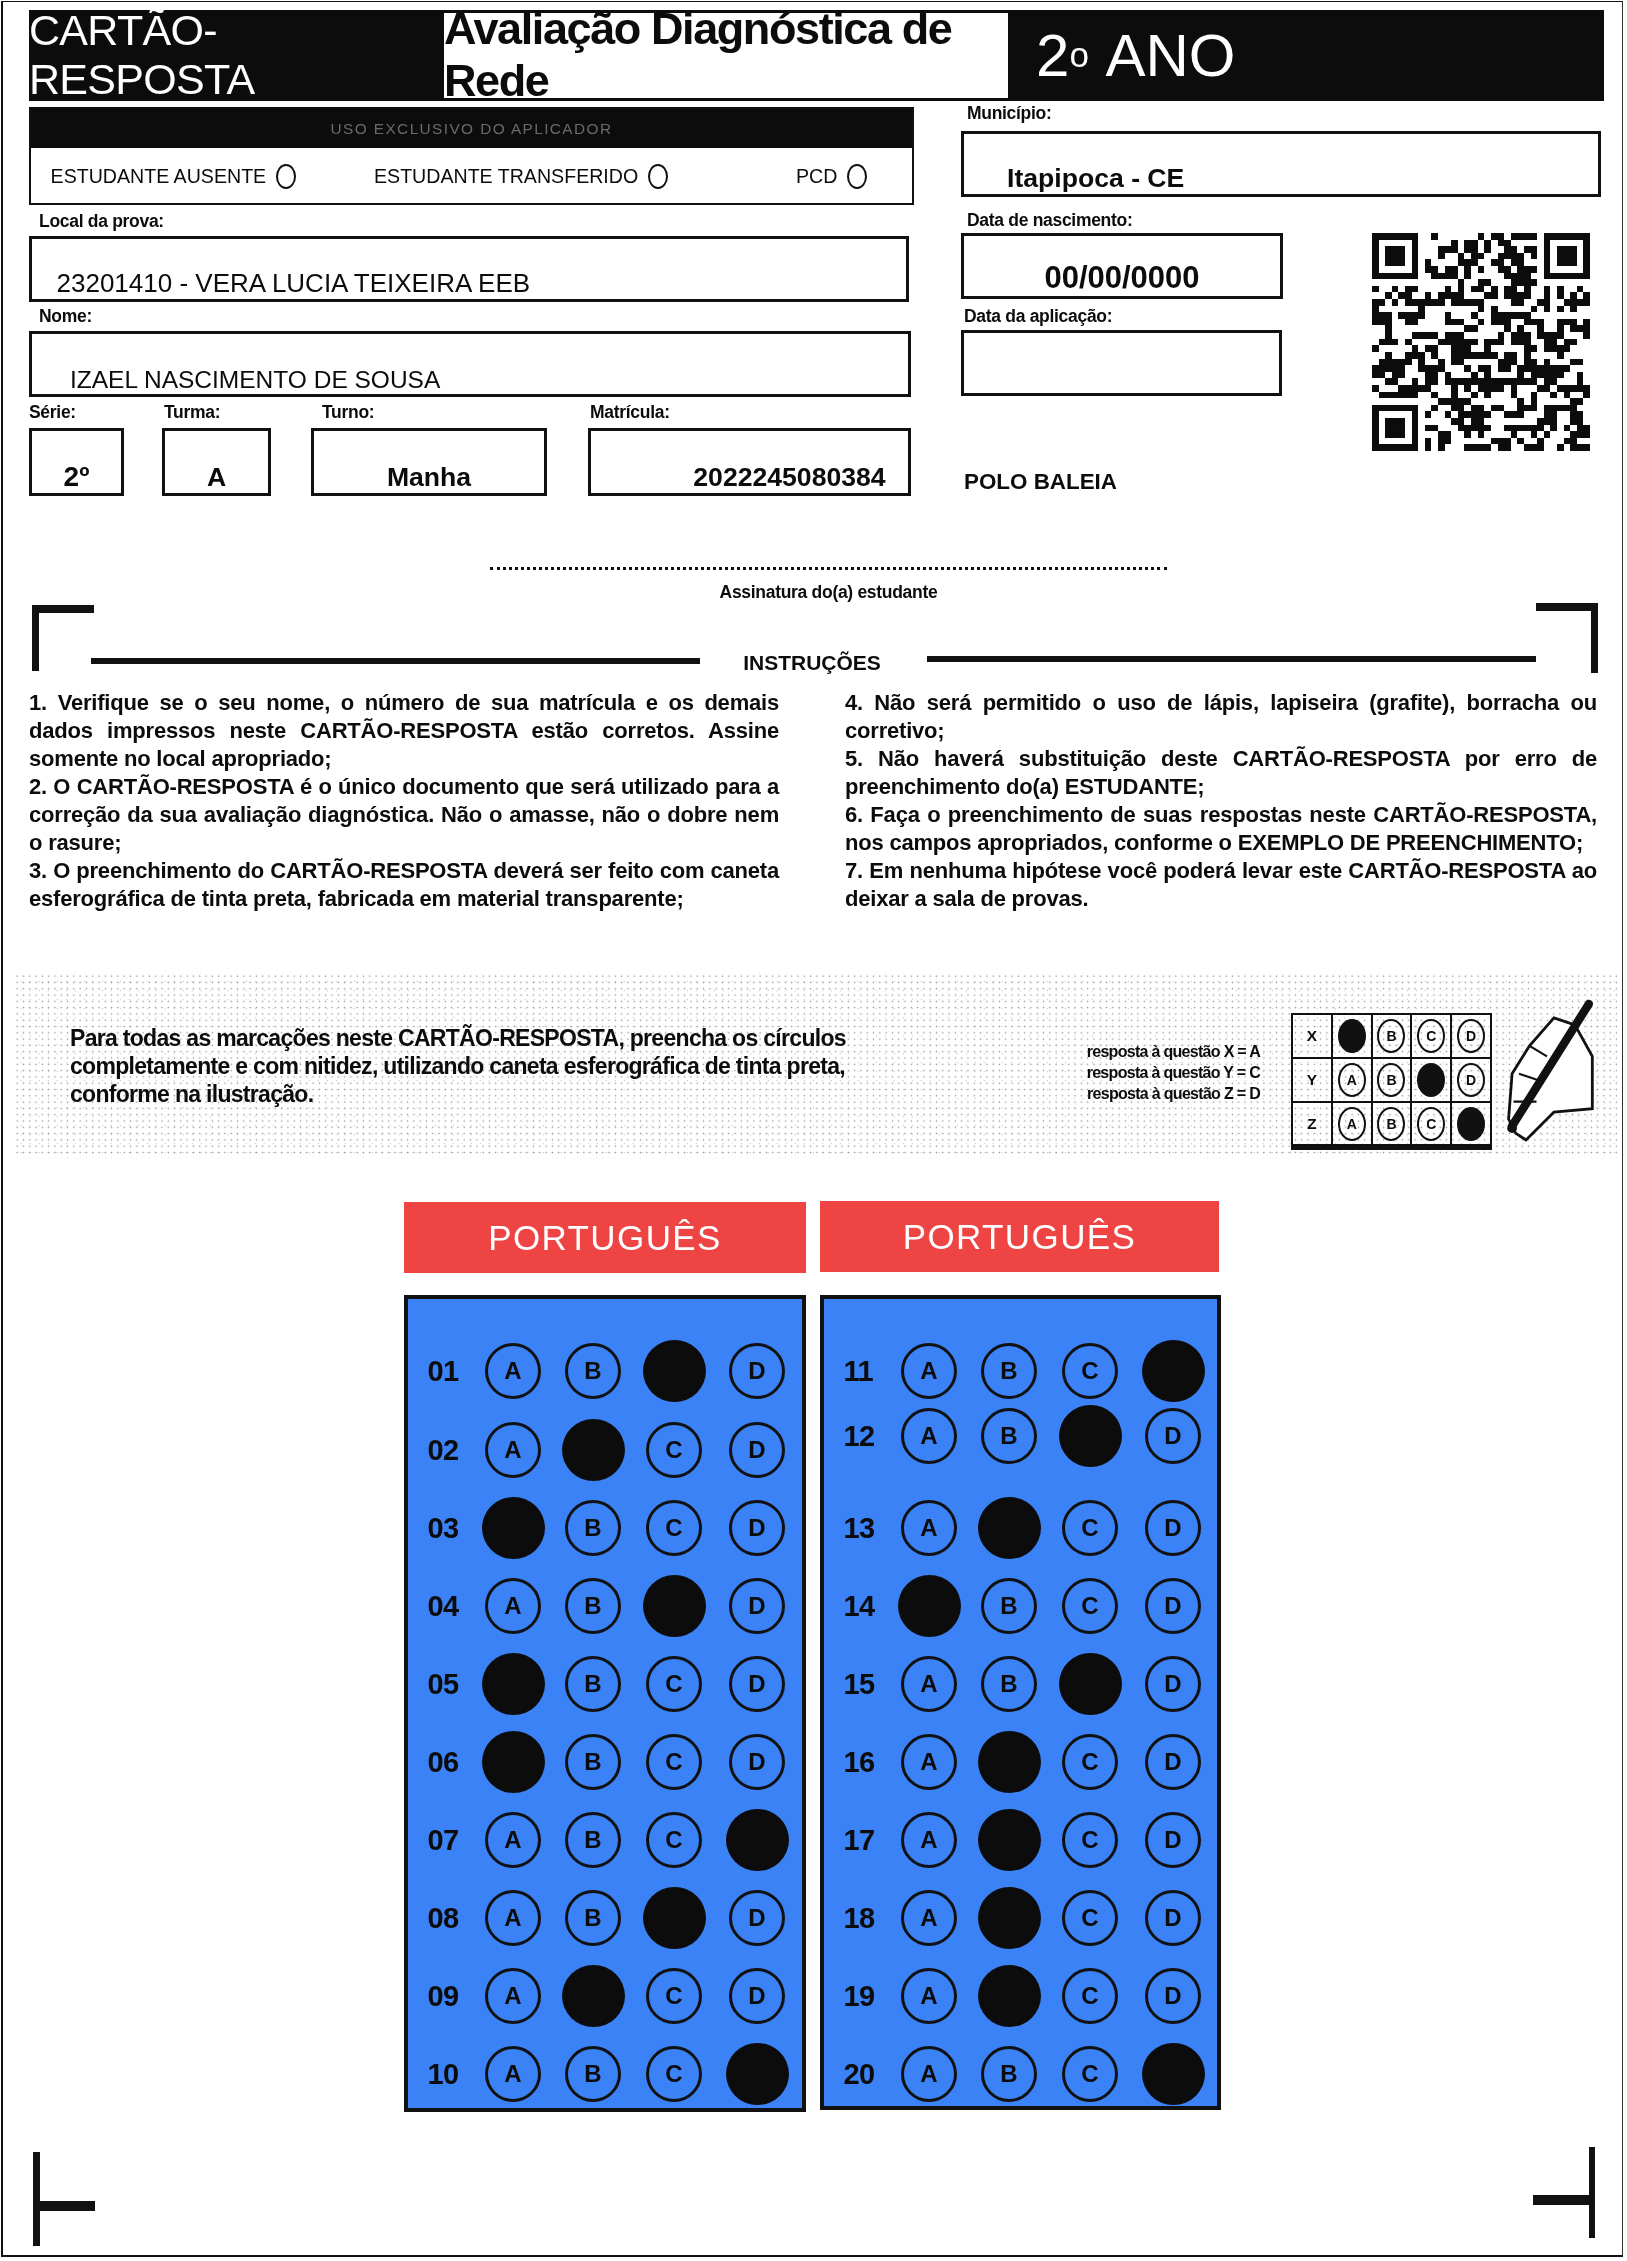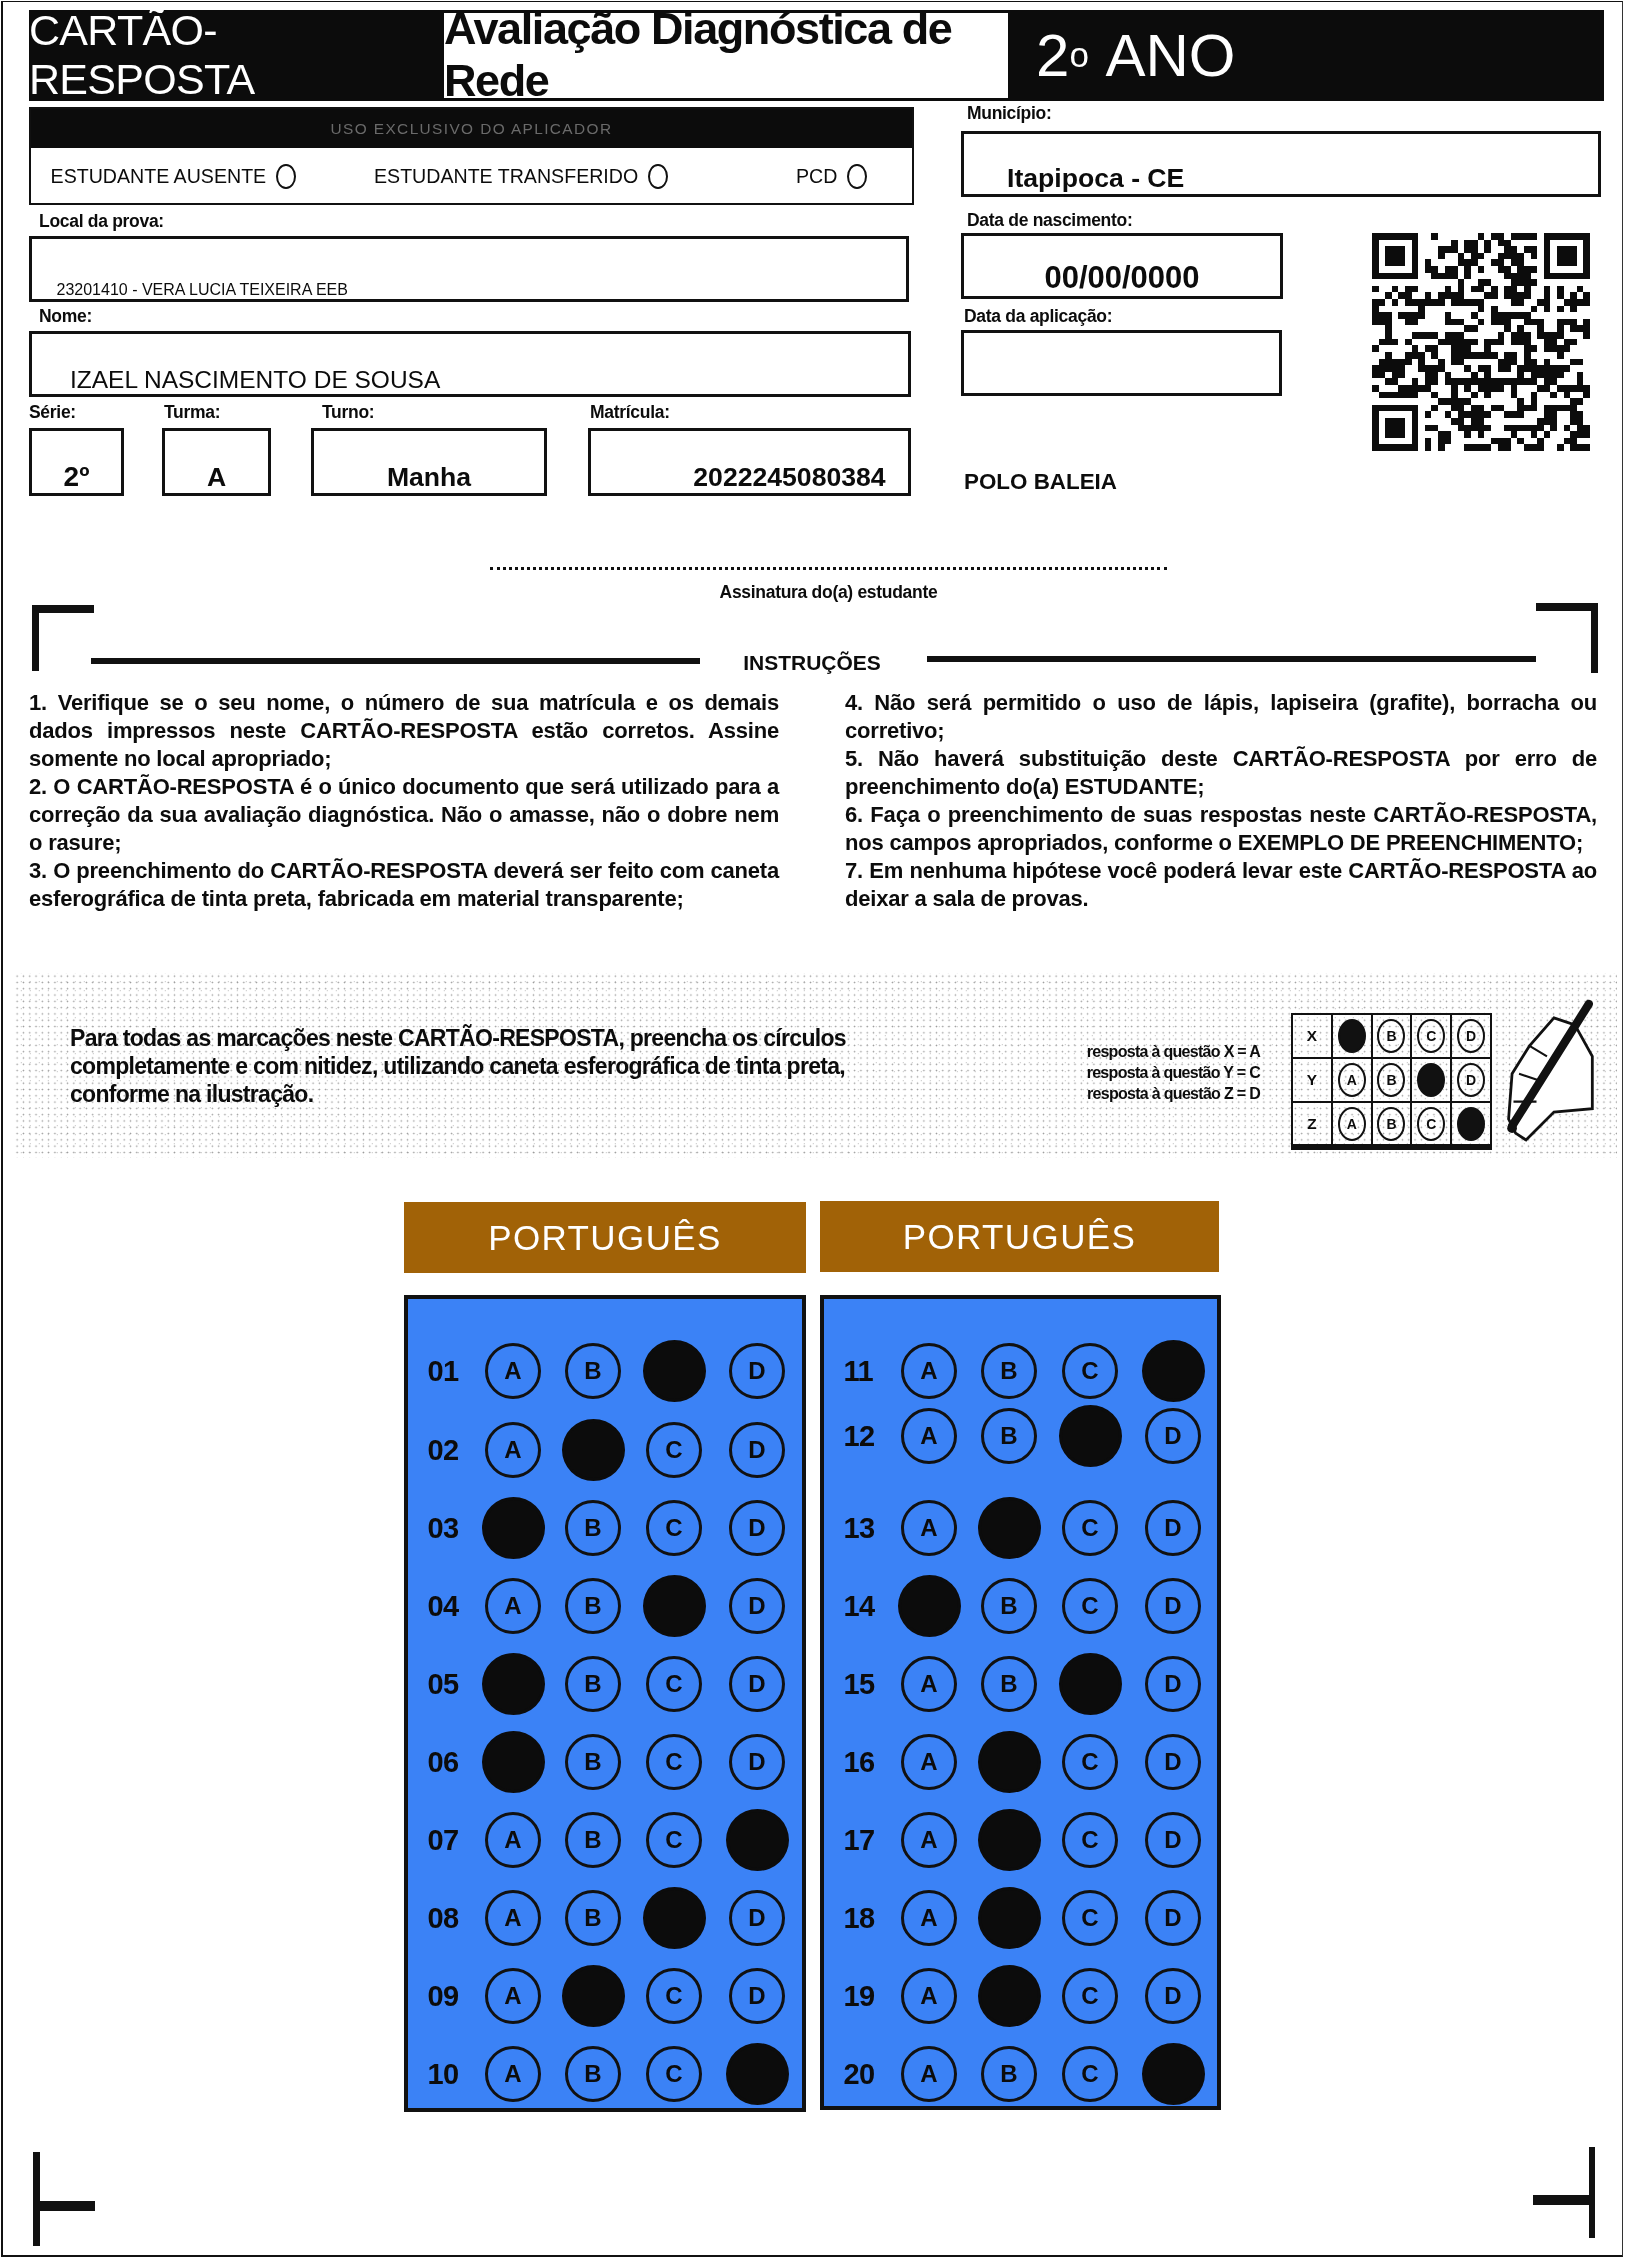"23201410 - VERA LUCIA TEIXEIRA" span.boxval { font-size: 16px -> 26px }
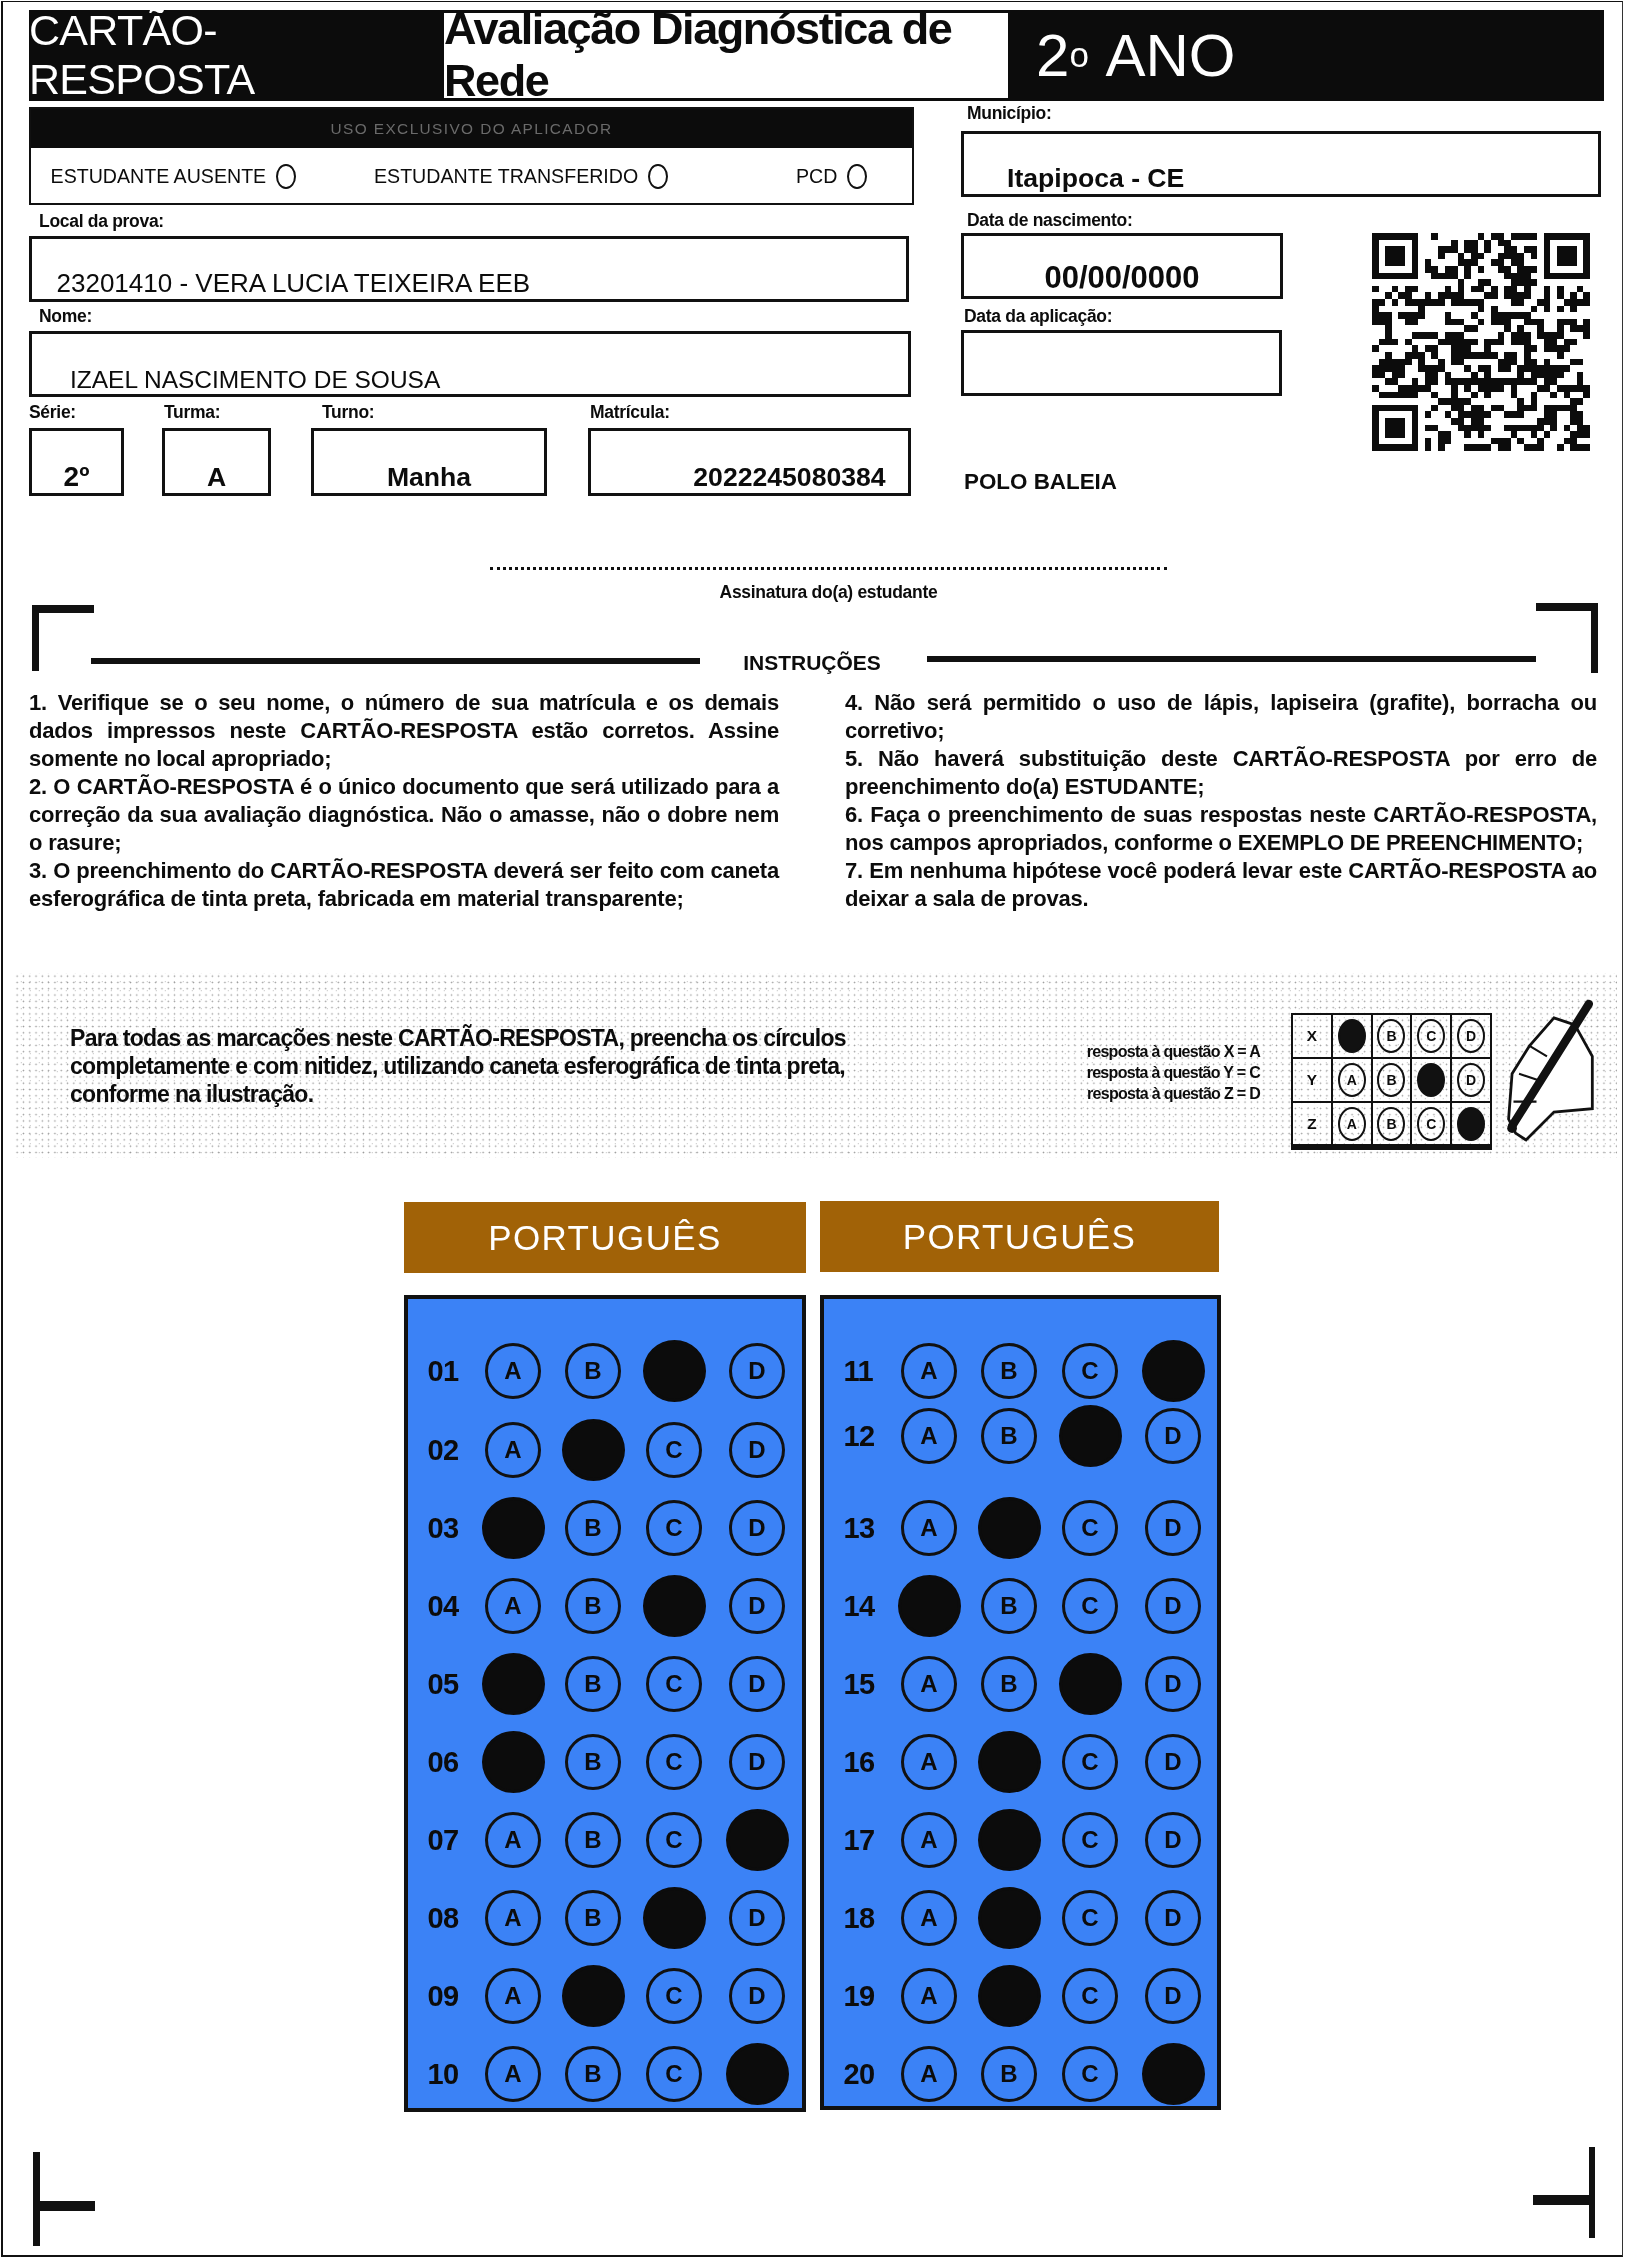"PORTUGUÊS" .subj { background: #a16207 -> #ef4444 }
